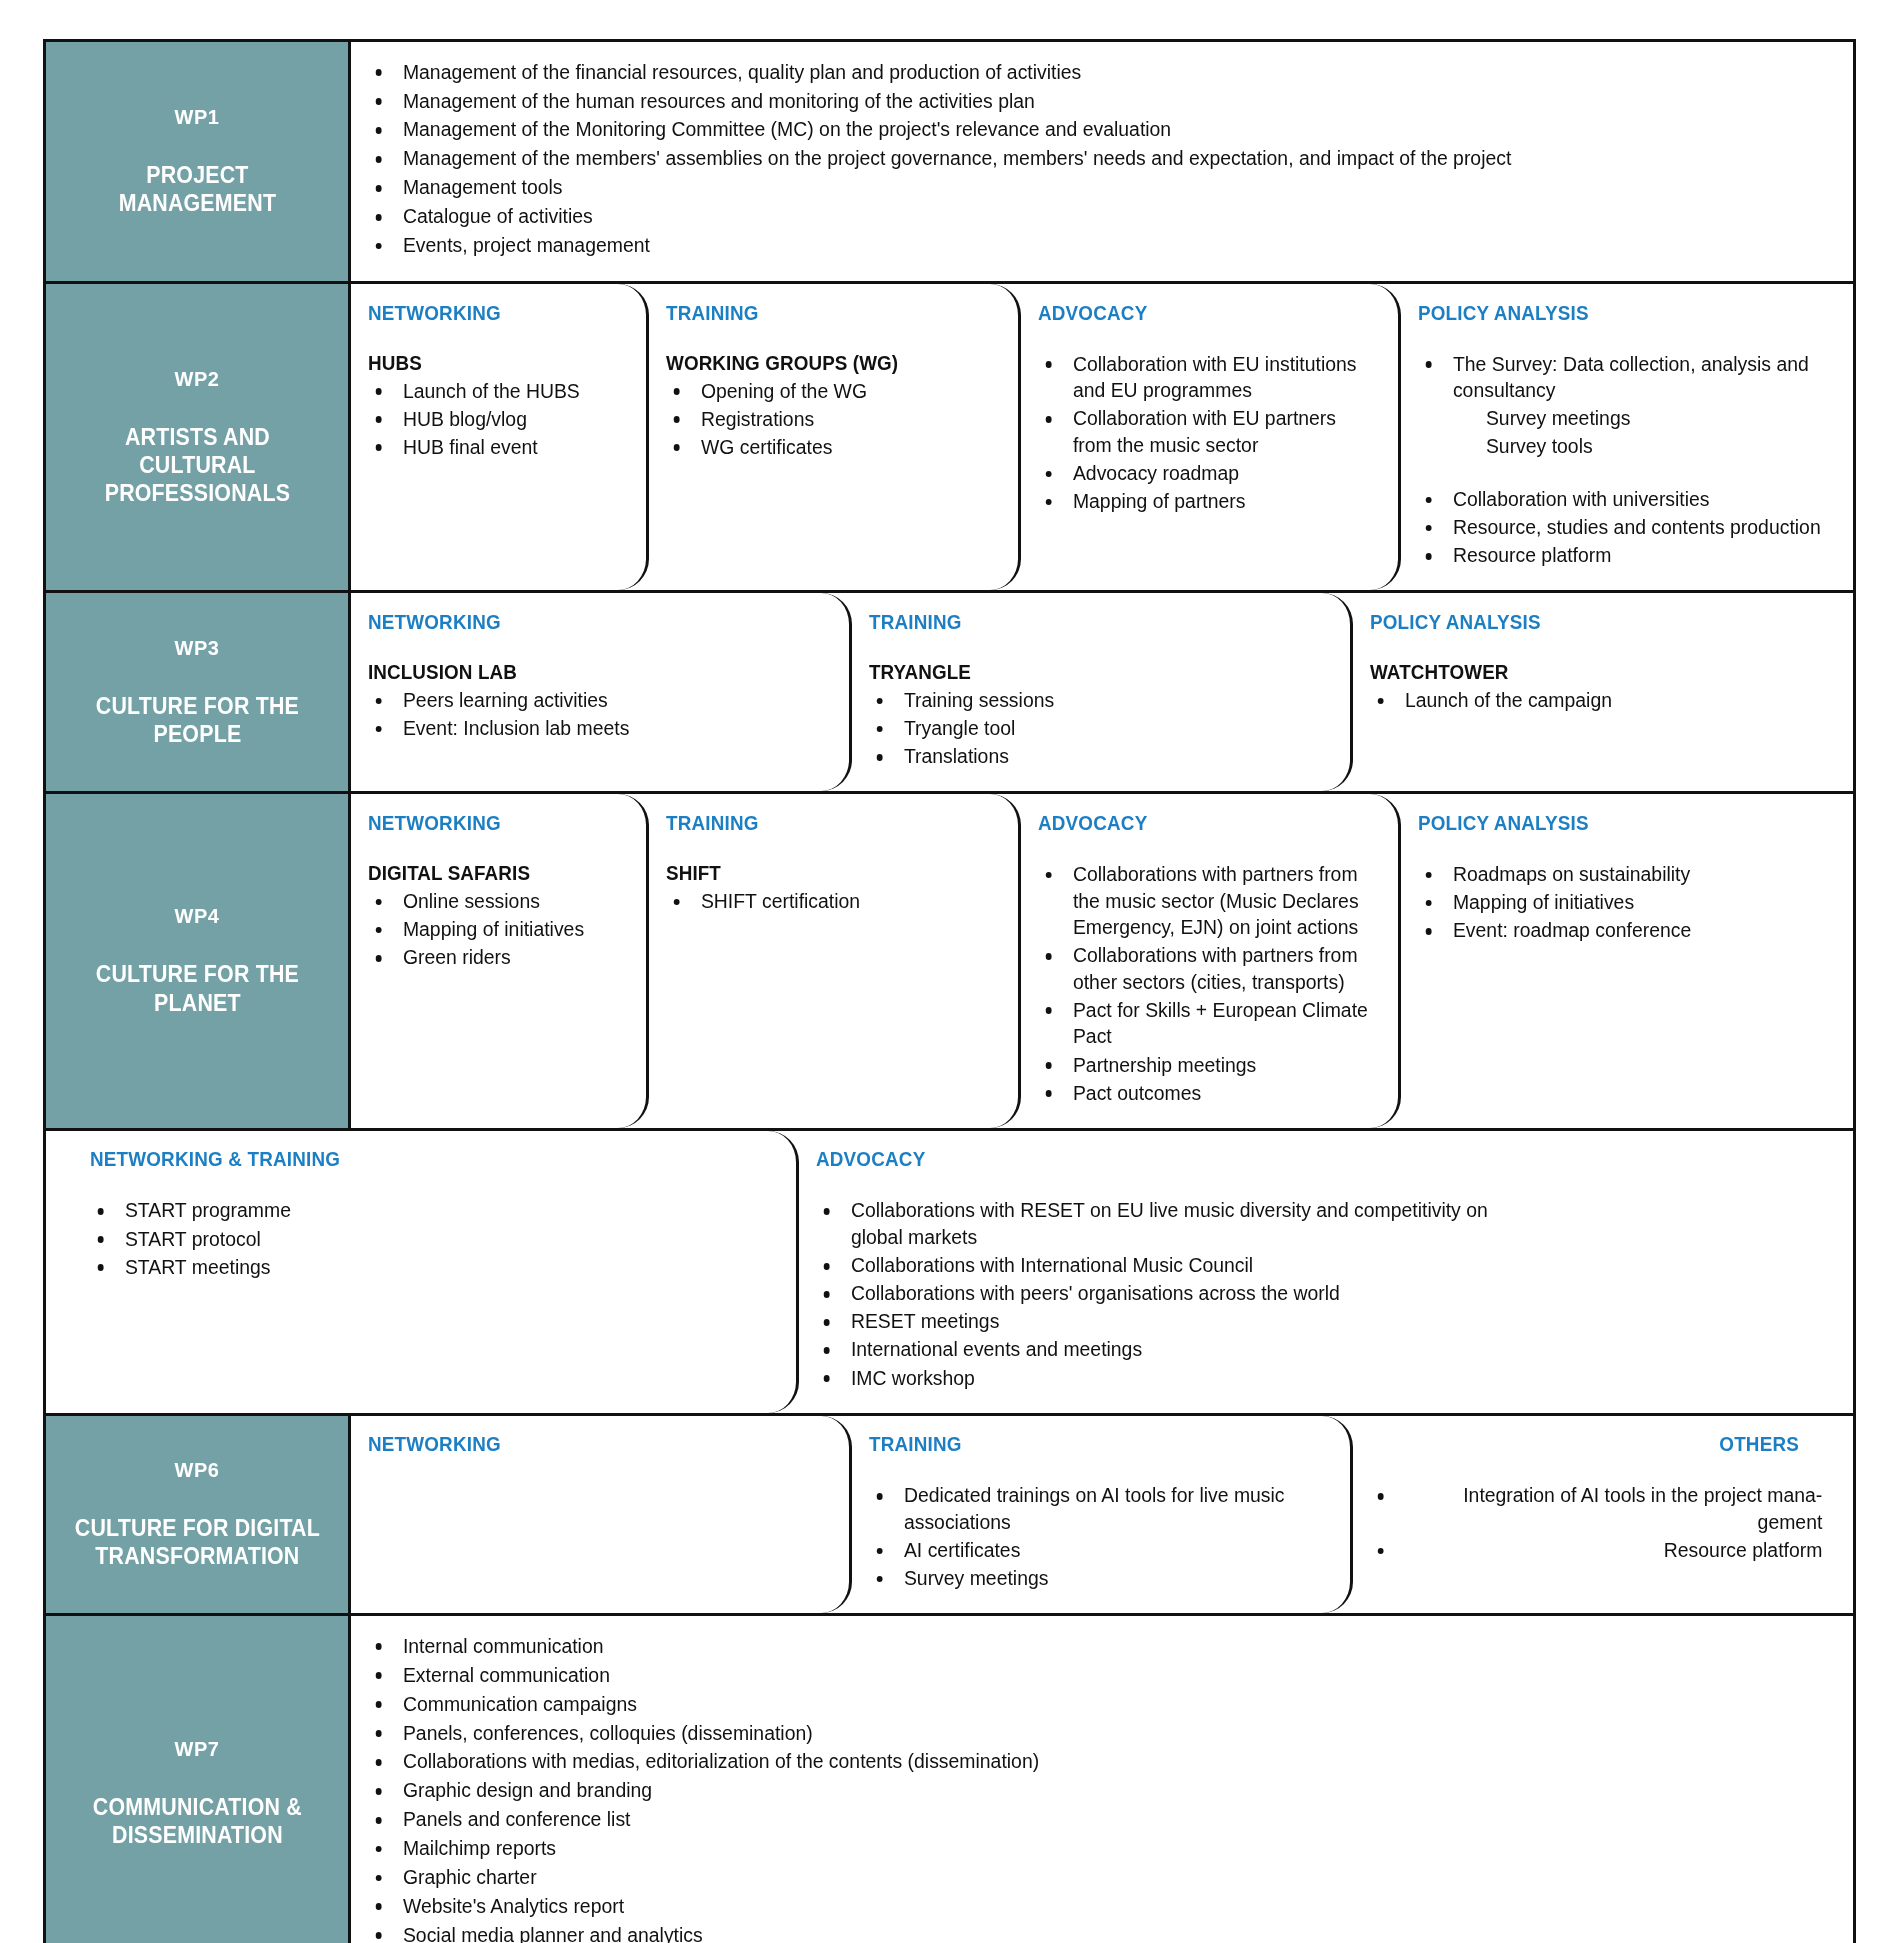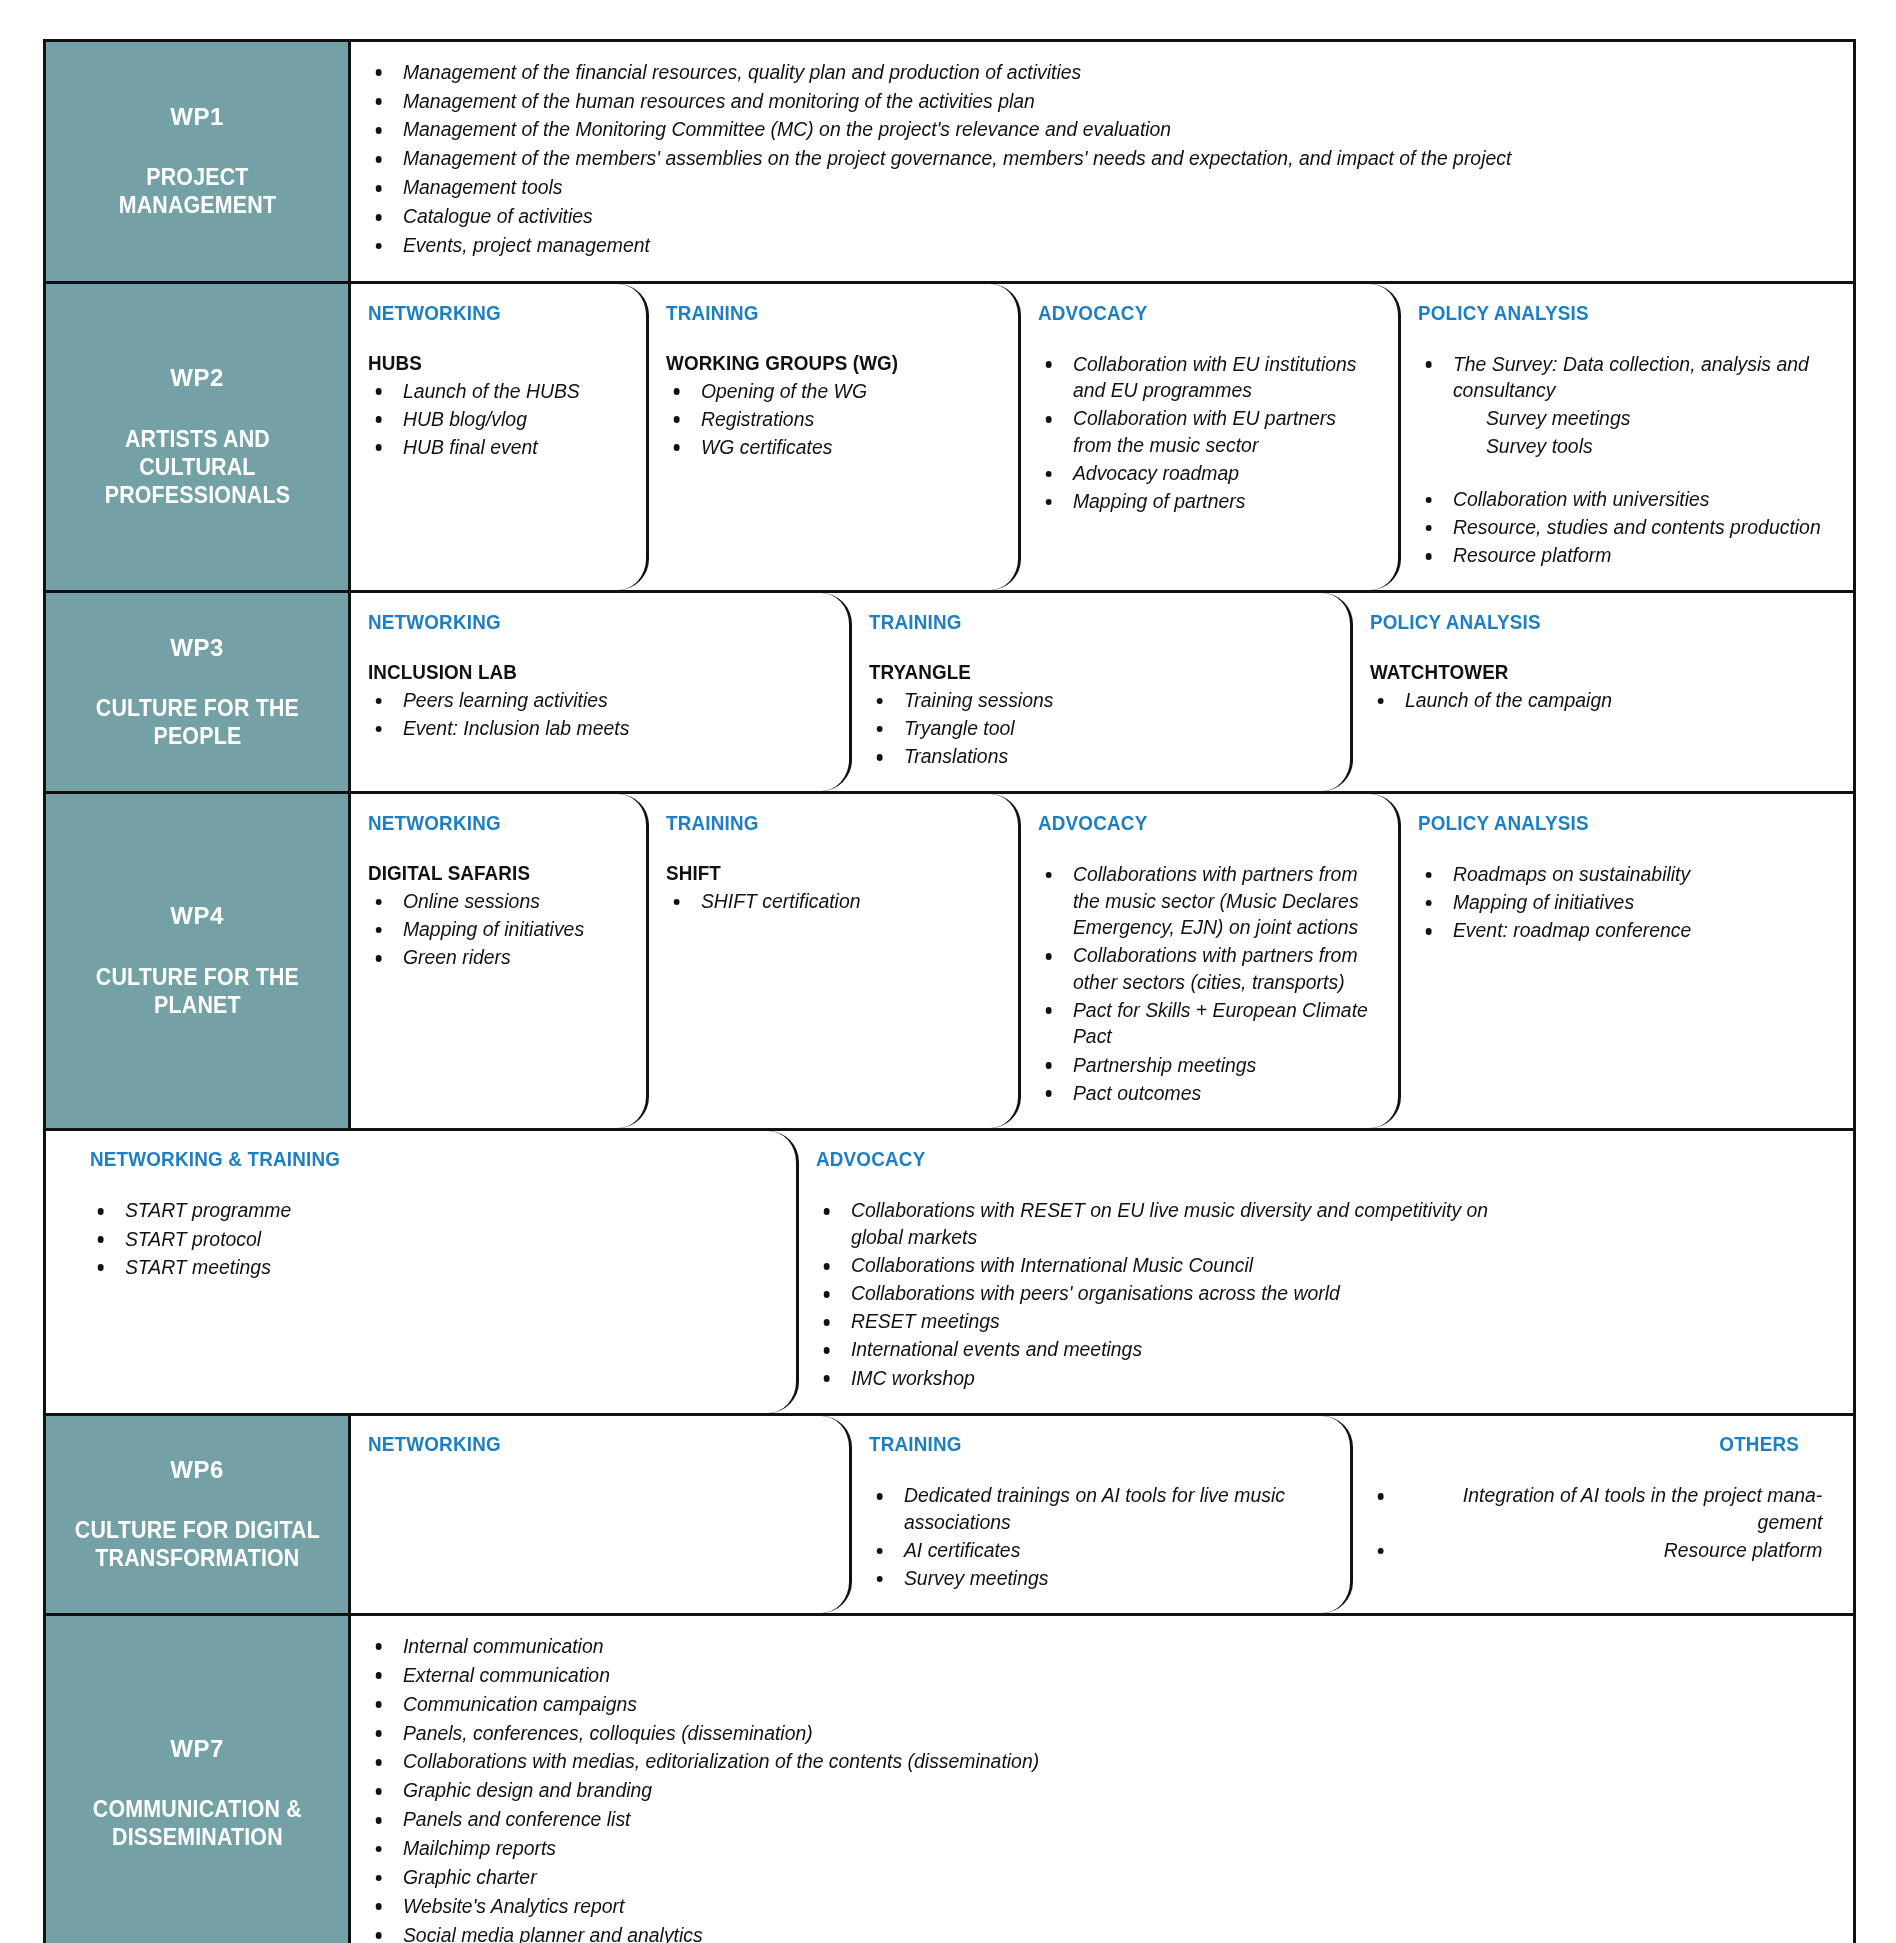"Management of the financial resources," ul.items { font-style: italic -> none }
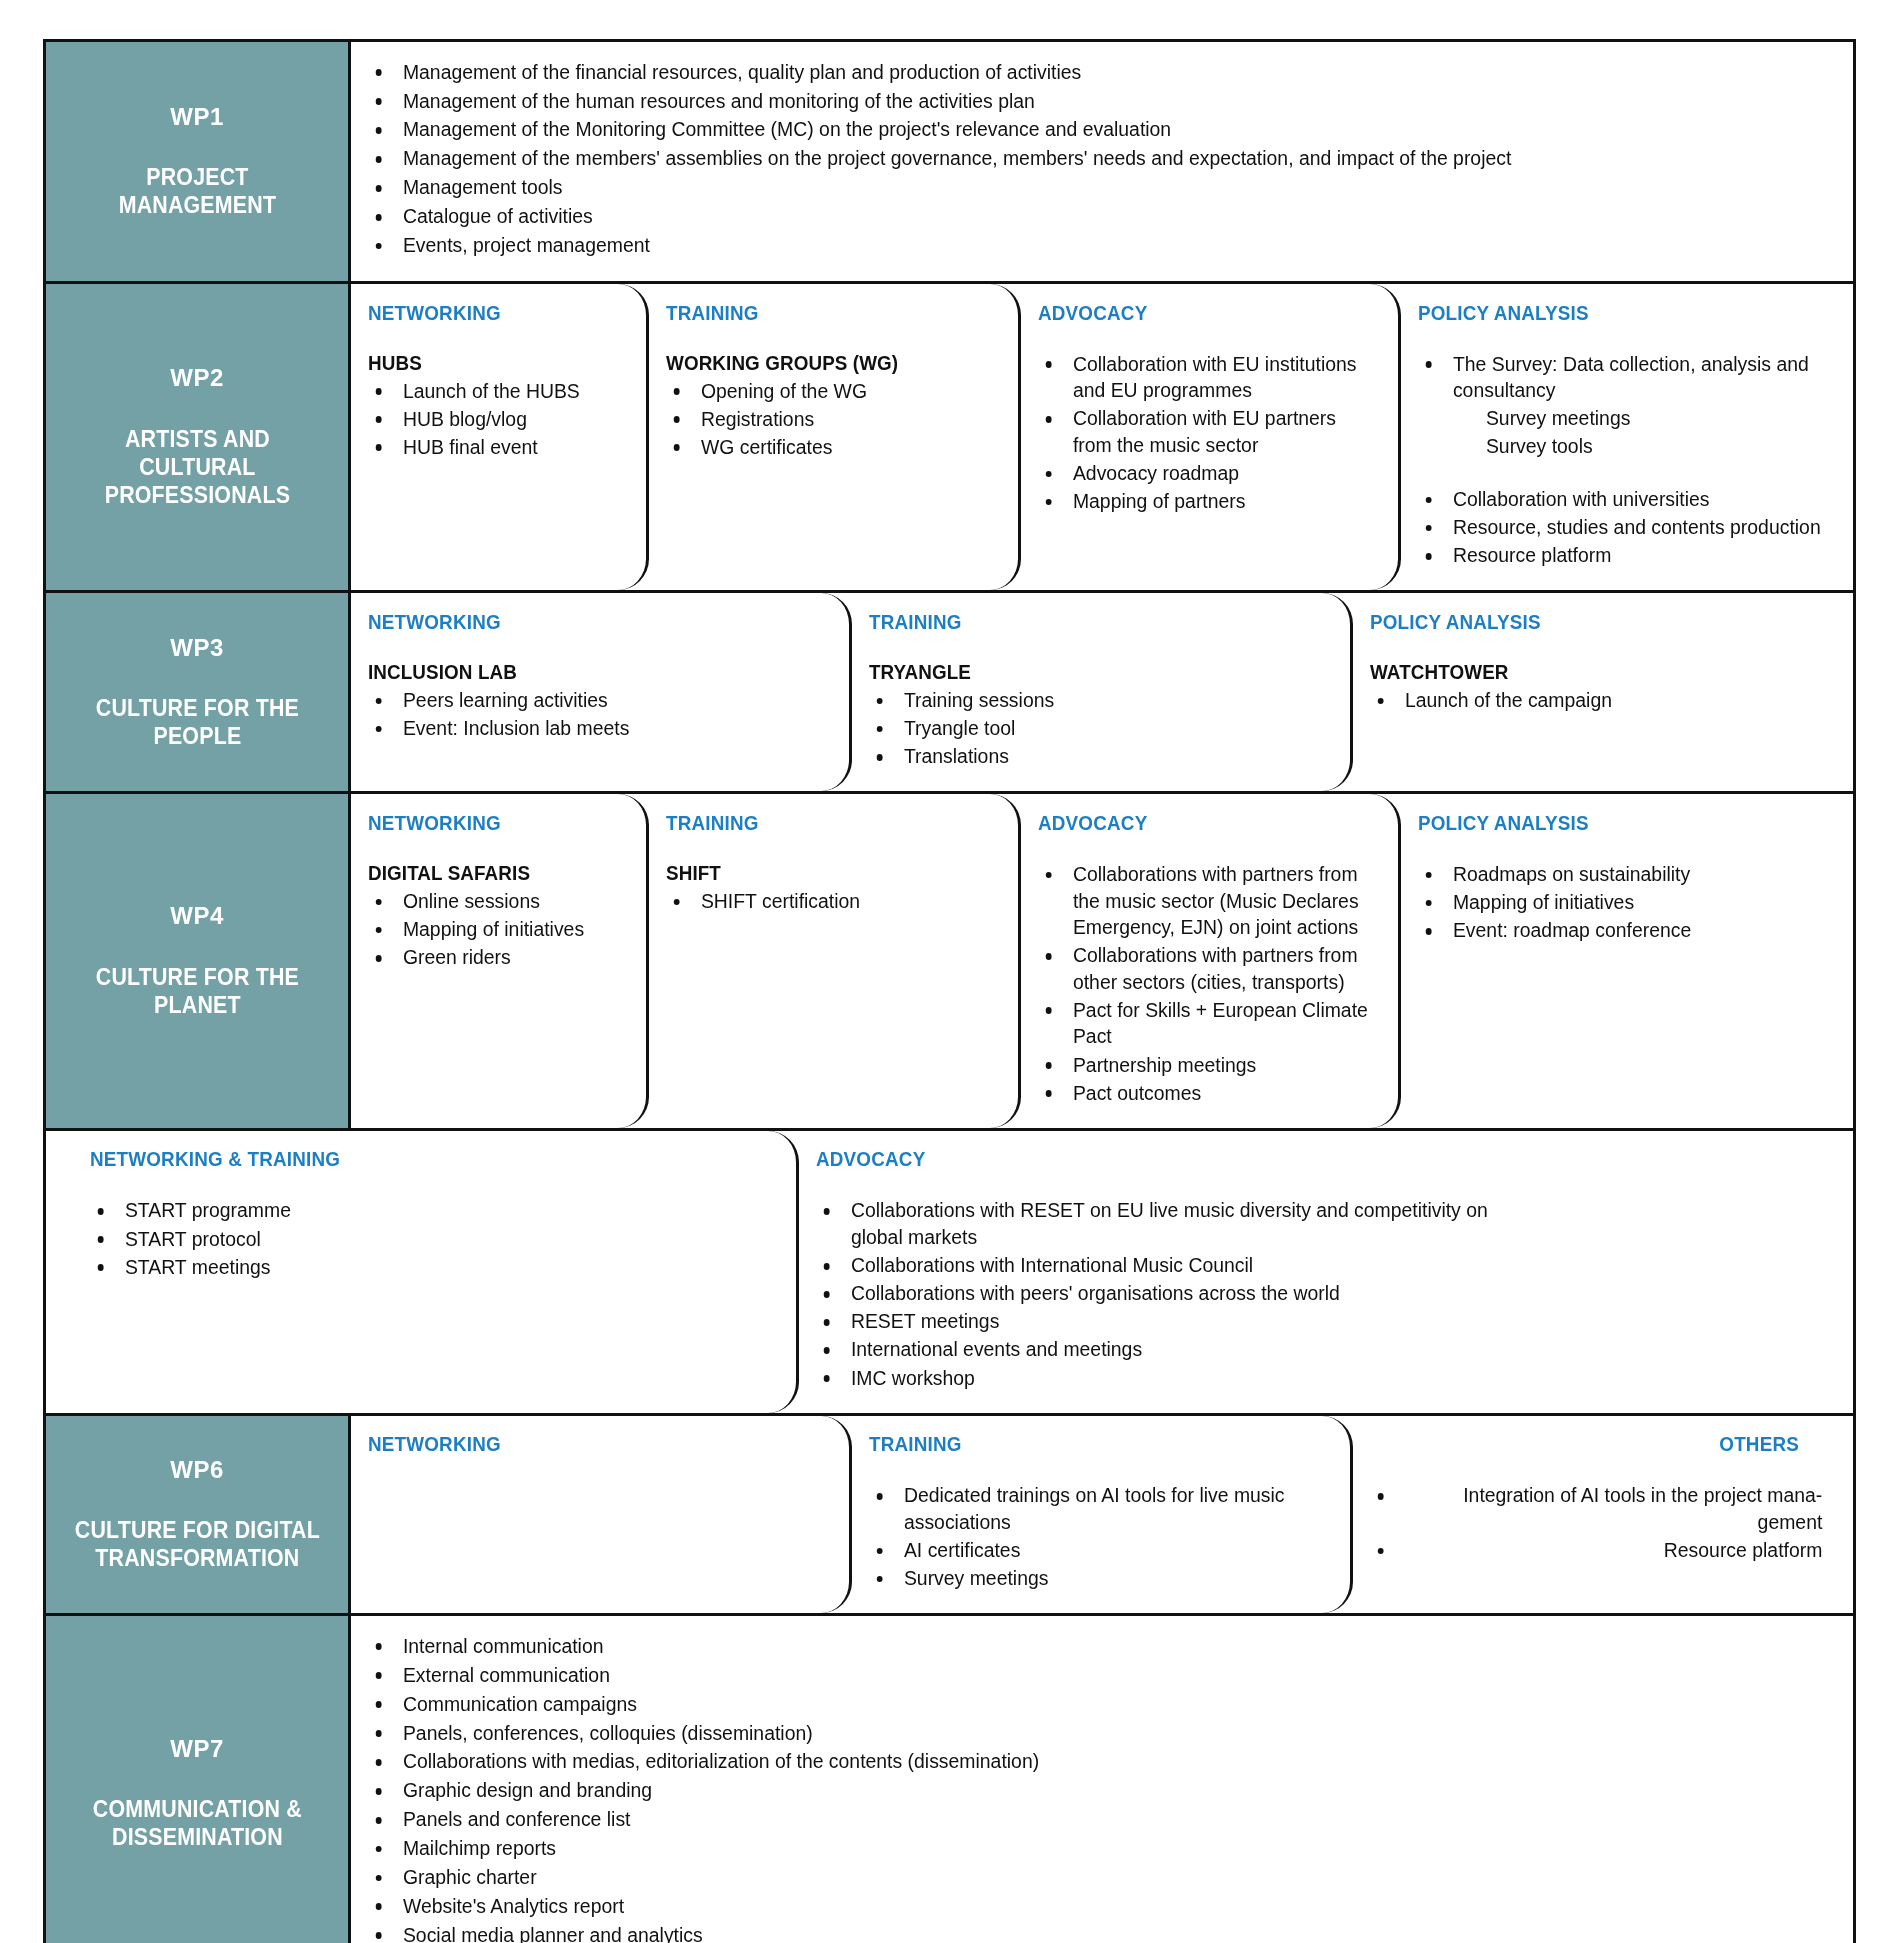"WP1" .wp-code { font-size: 24px -> 20px }
